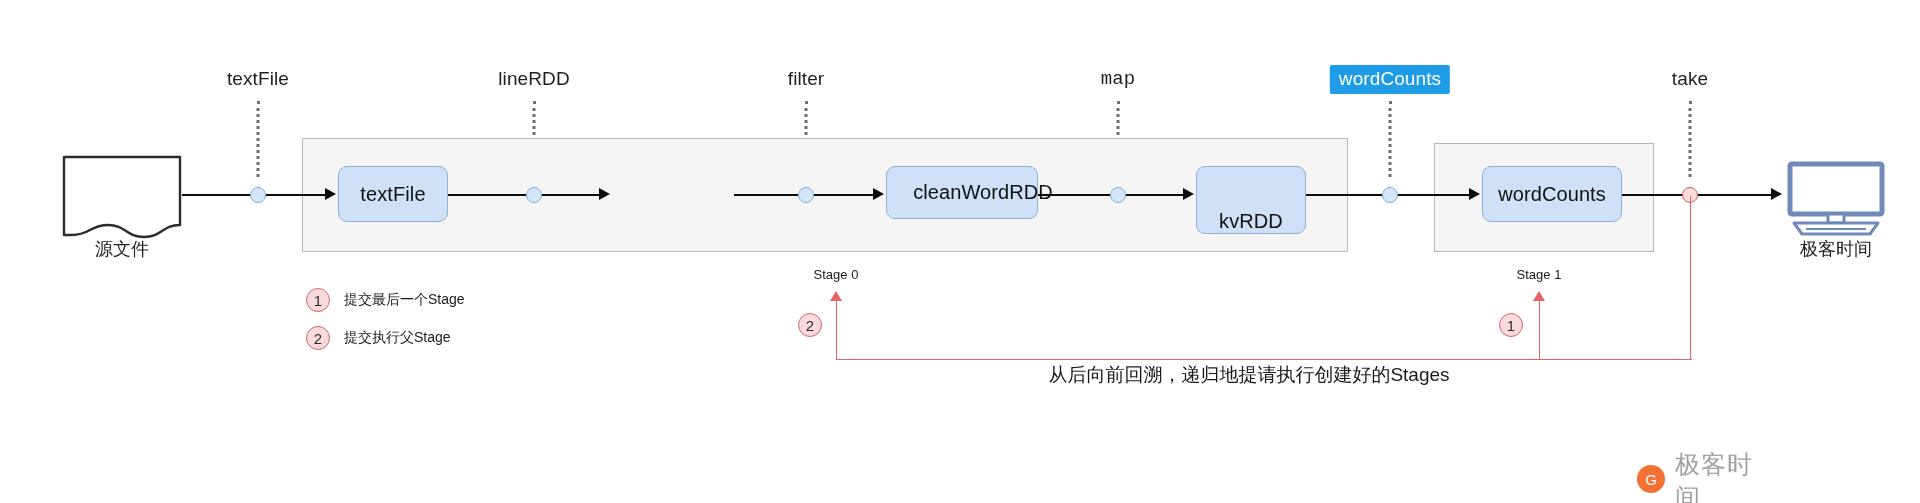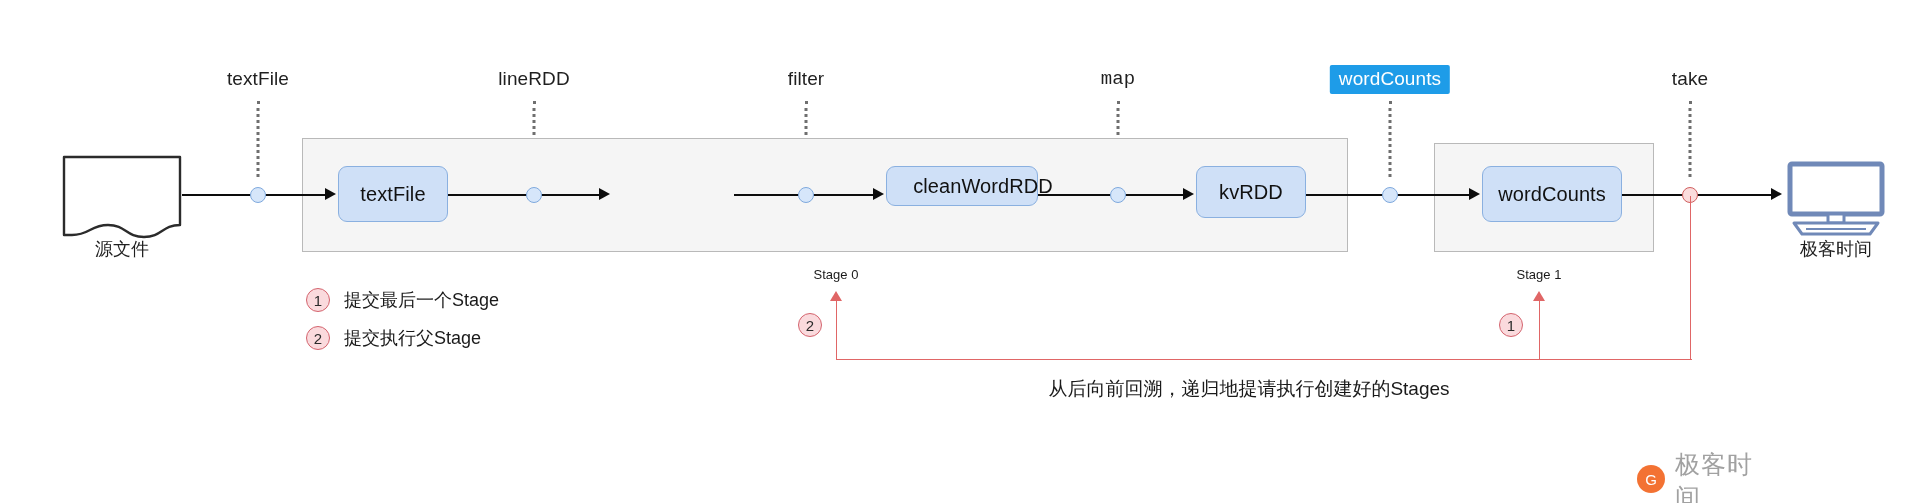"cleanWordRDD" div.rdd { height: 40px -> 53px }
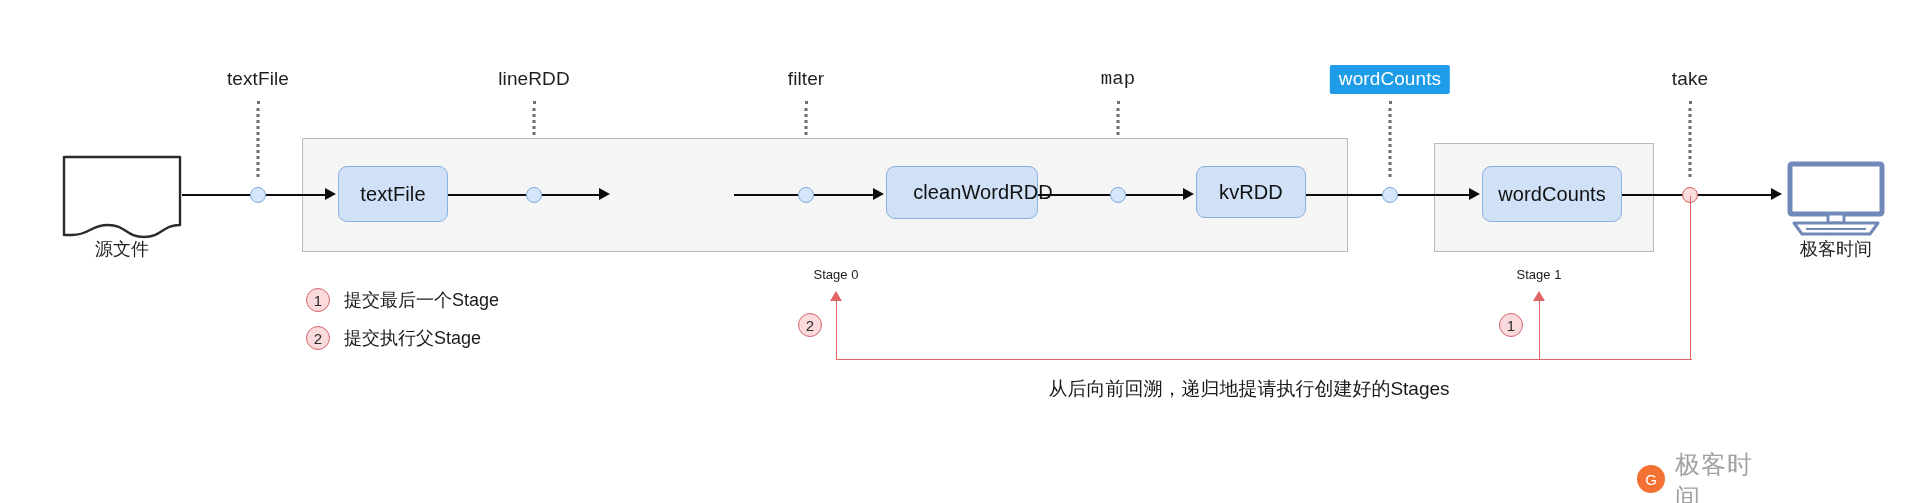"kvRDD" div.rdd { align-items: none -> flex-end; height: 52px -> 68px }
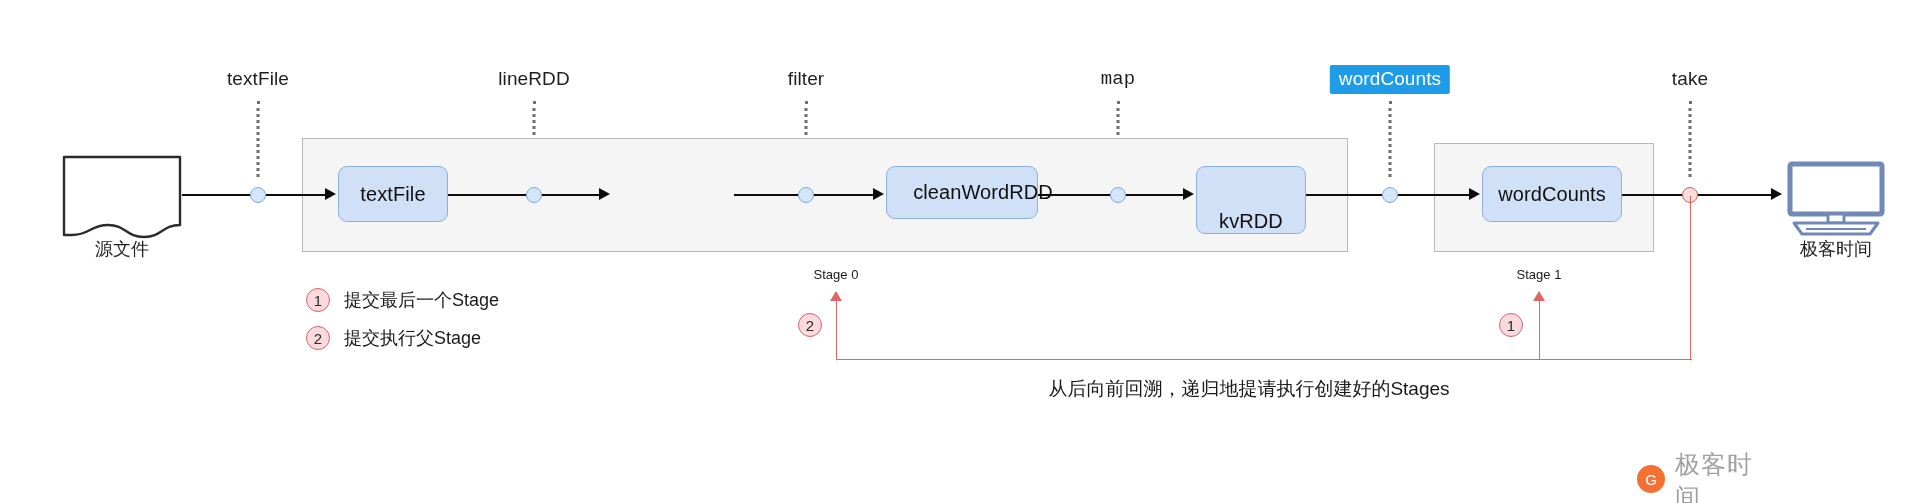"提交最后一个Stage" .legend-text { font-size: 18px -> 14px }
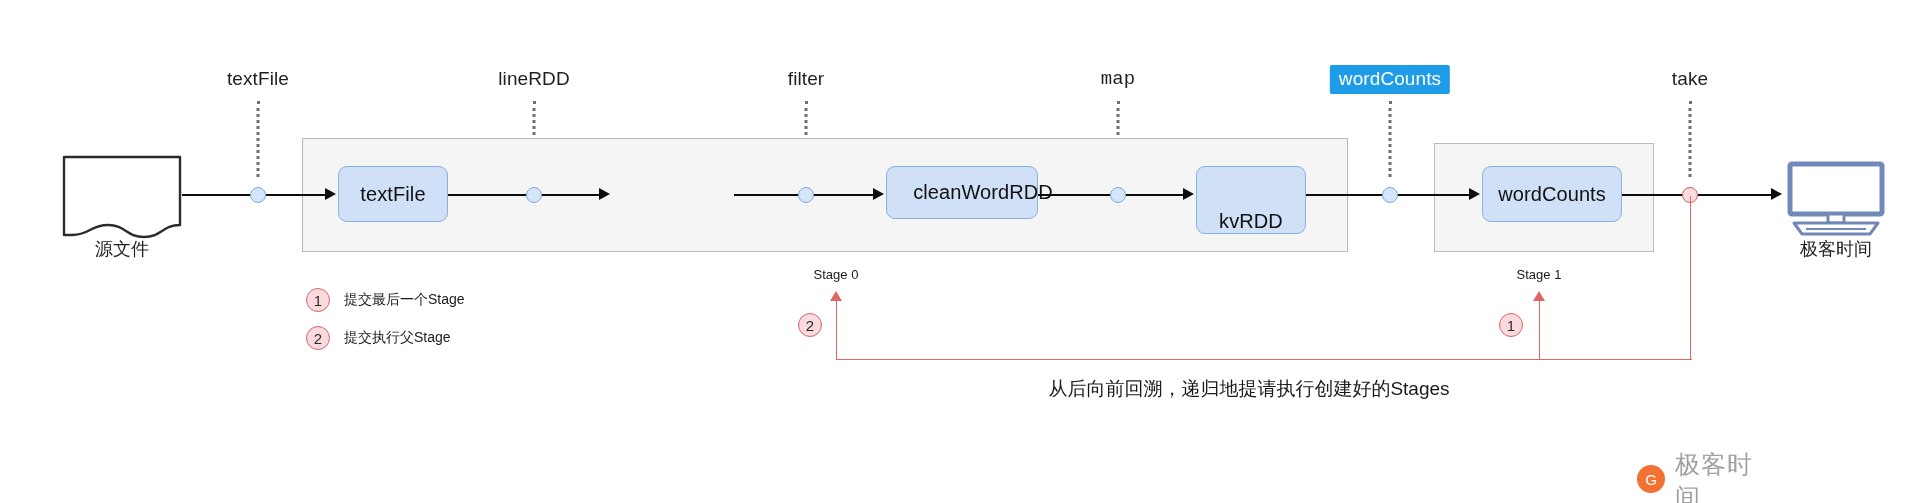"从后向前回溯，递归地提请执行创建好的Stages" div.note-text { top: 376px -> 362px }
